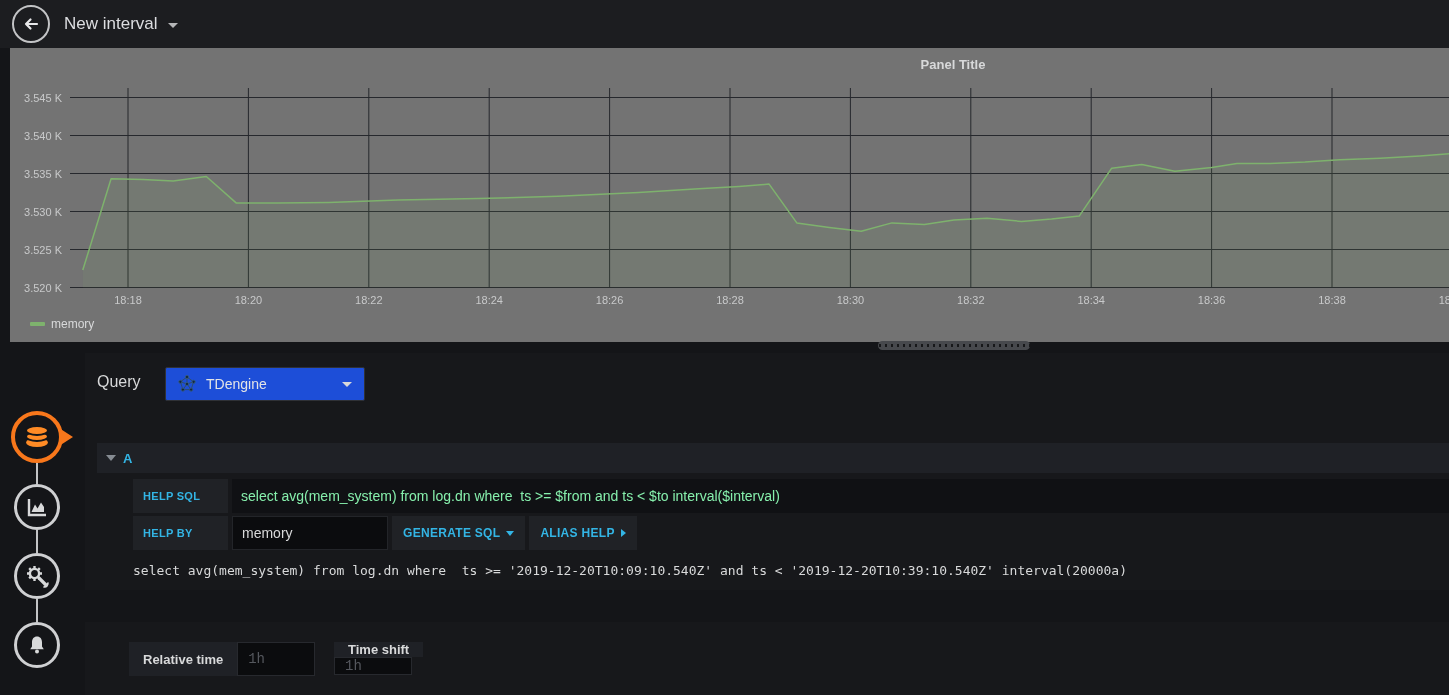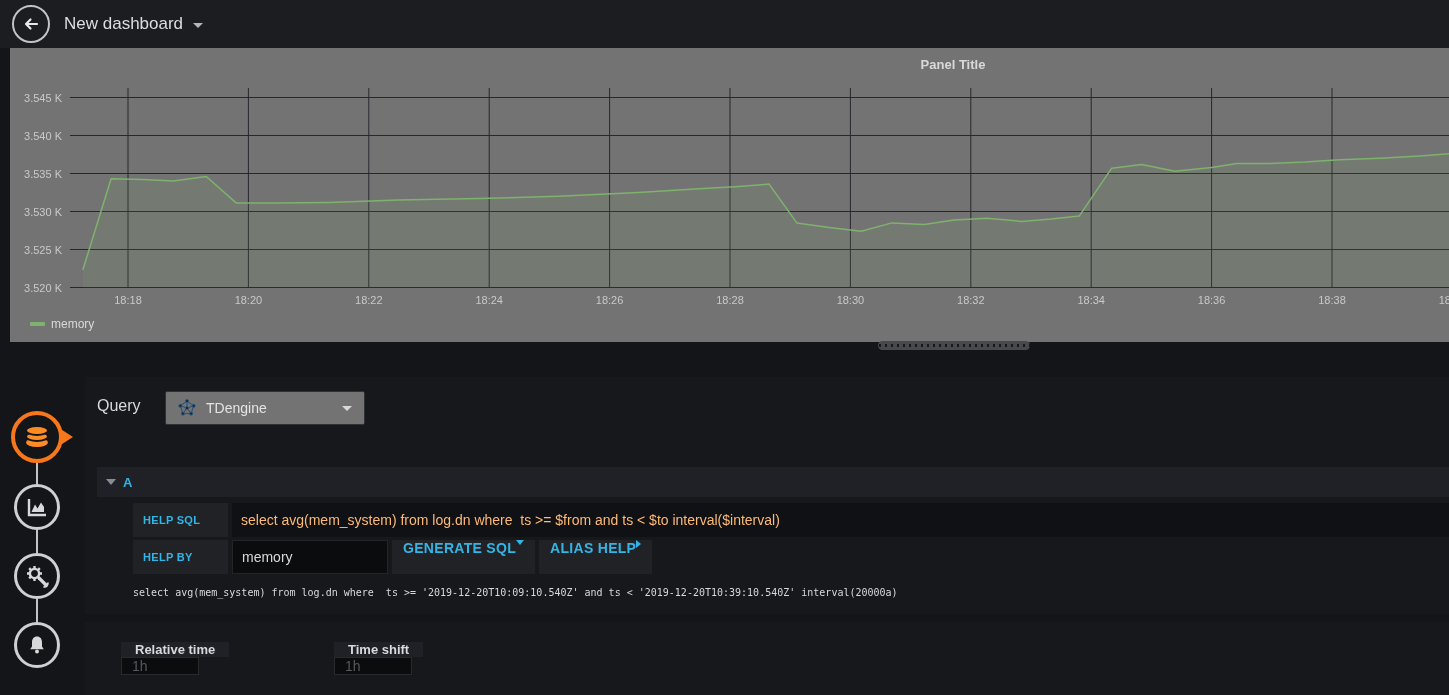"New dashboard" div.dash-title { text: dashboard -> interval }
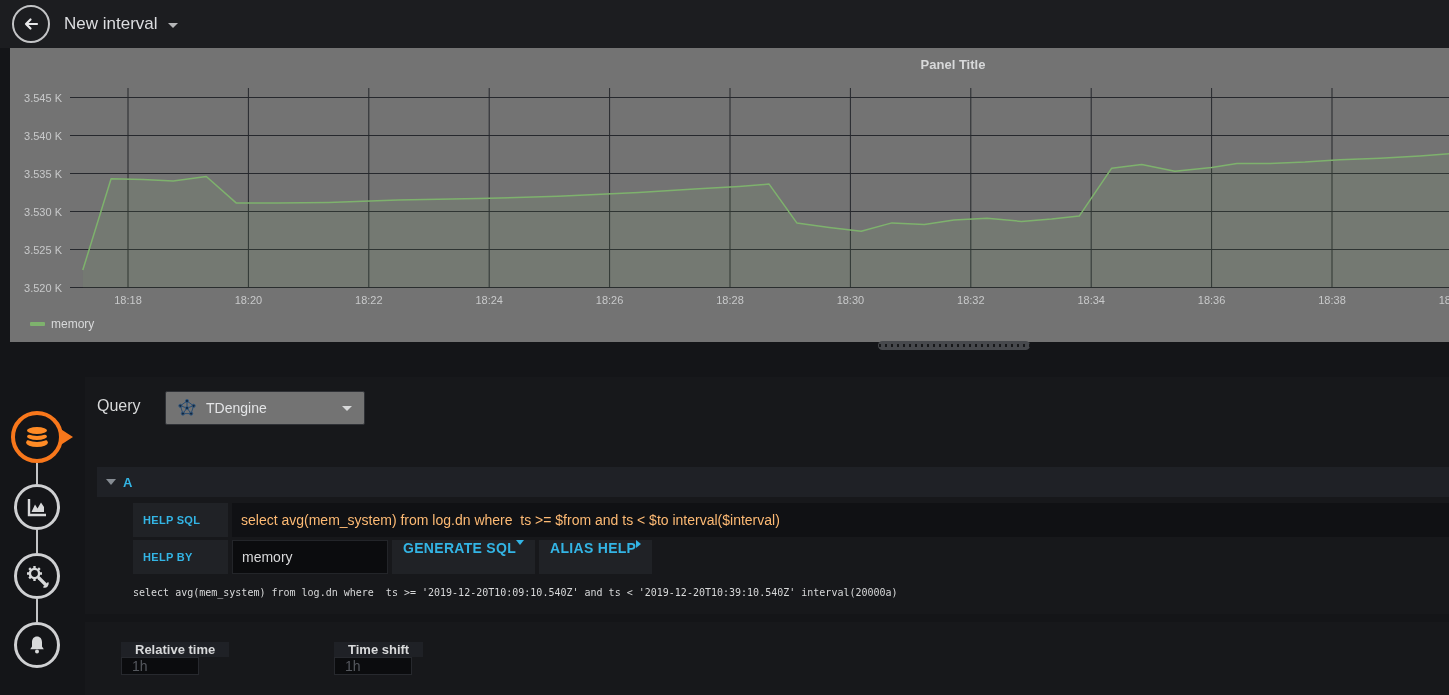"Query" .query-section { top: 377px -> 353px }
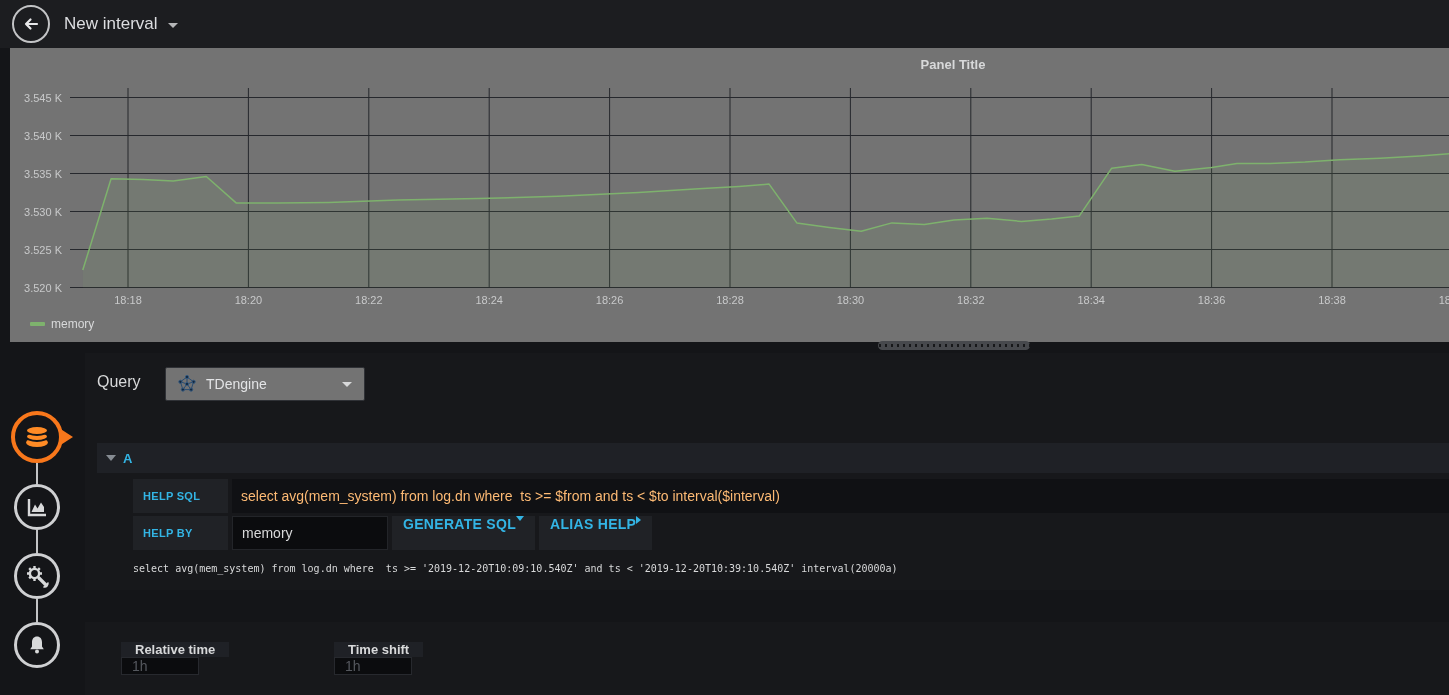"TDengine" .ds-picker { background: #737373 -> #1d4ed8 }
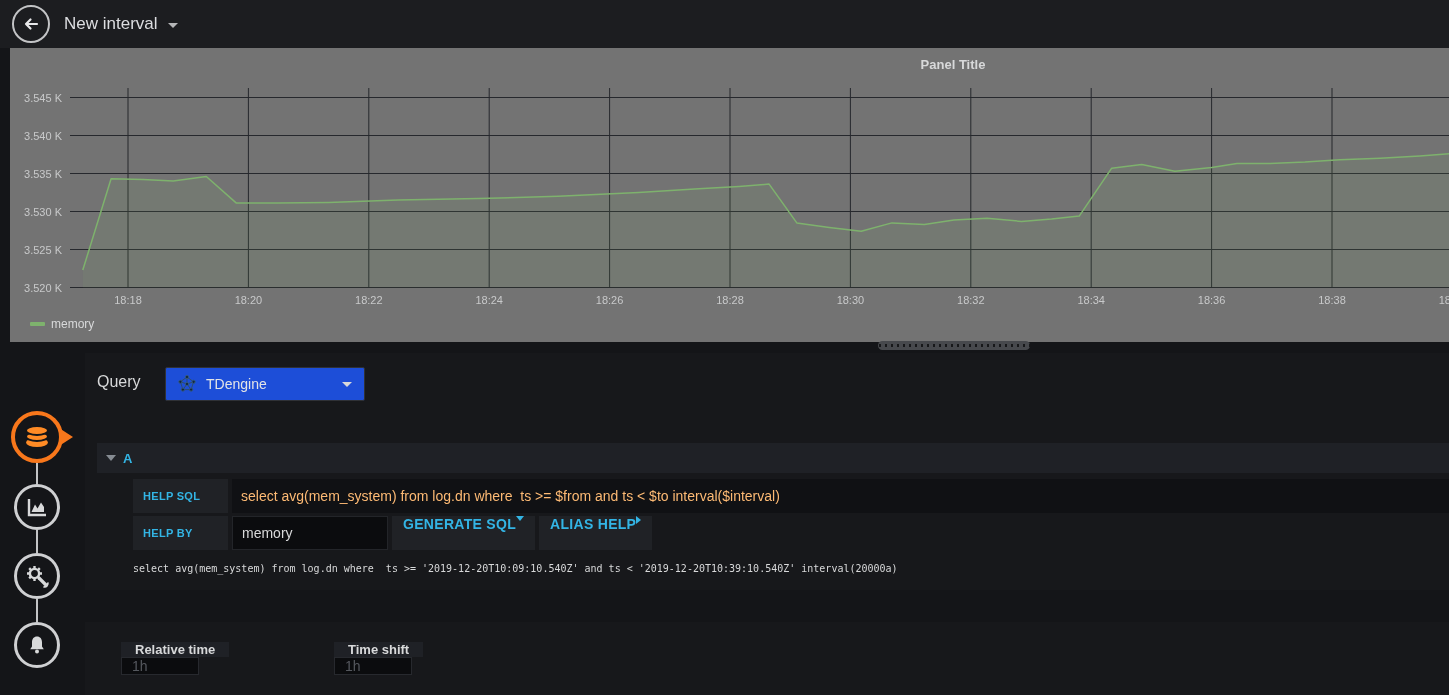"select avg(mem_system) from log.dn where ts >= $from" .sql-input { color: #fdba74 -> #86efac }
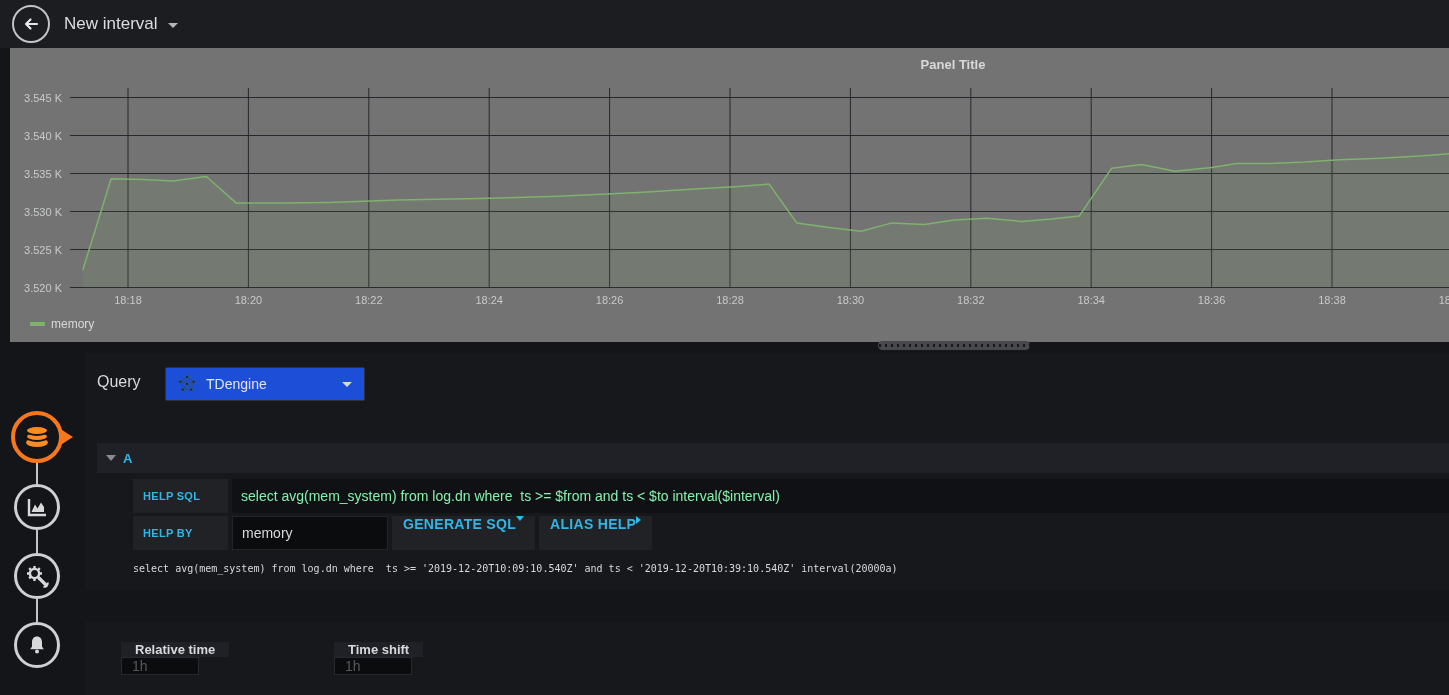"GENERATE SQL" .q-btn { align-items: flex-start -> center; font-size: 14px -> 12px; gap: none -> 6px }
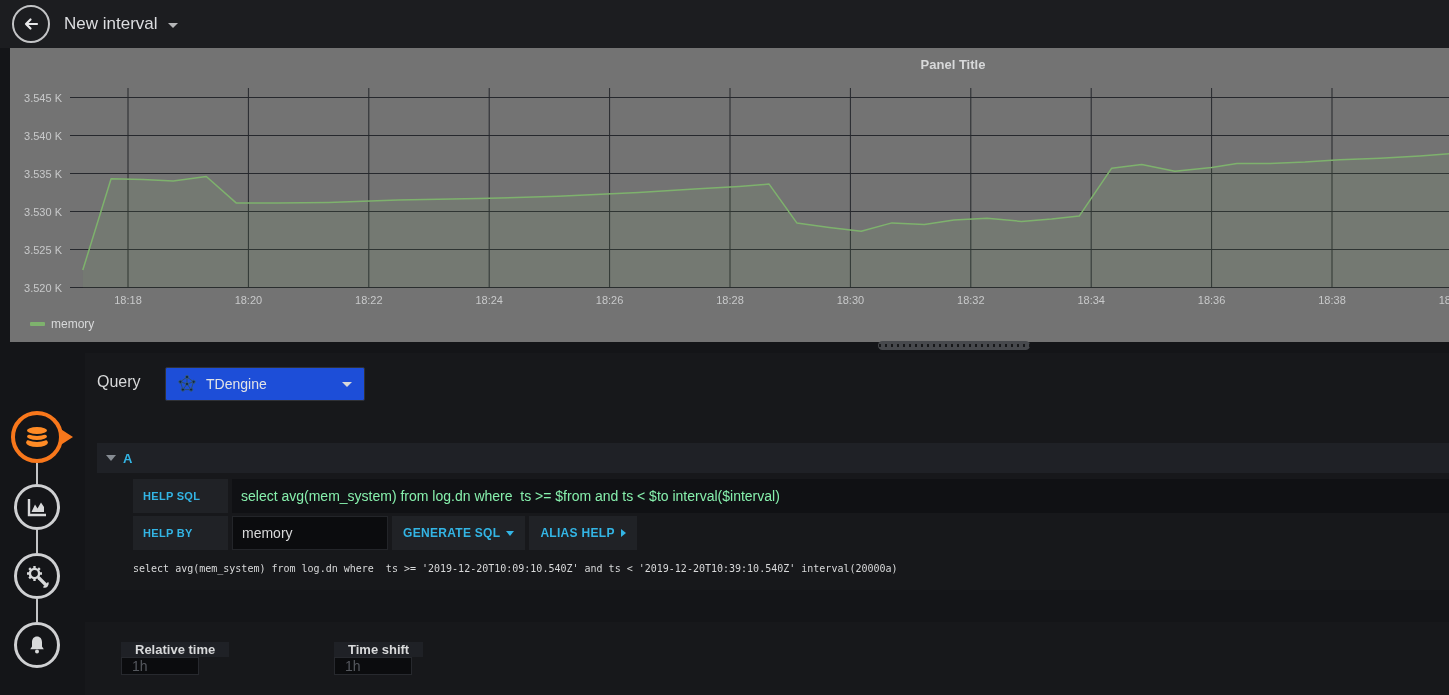"select avg(mem_system) from log.dn where ts >=" .gen-sql { font-size: 10px -> 13px }
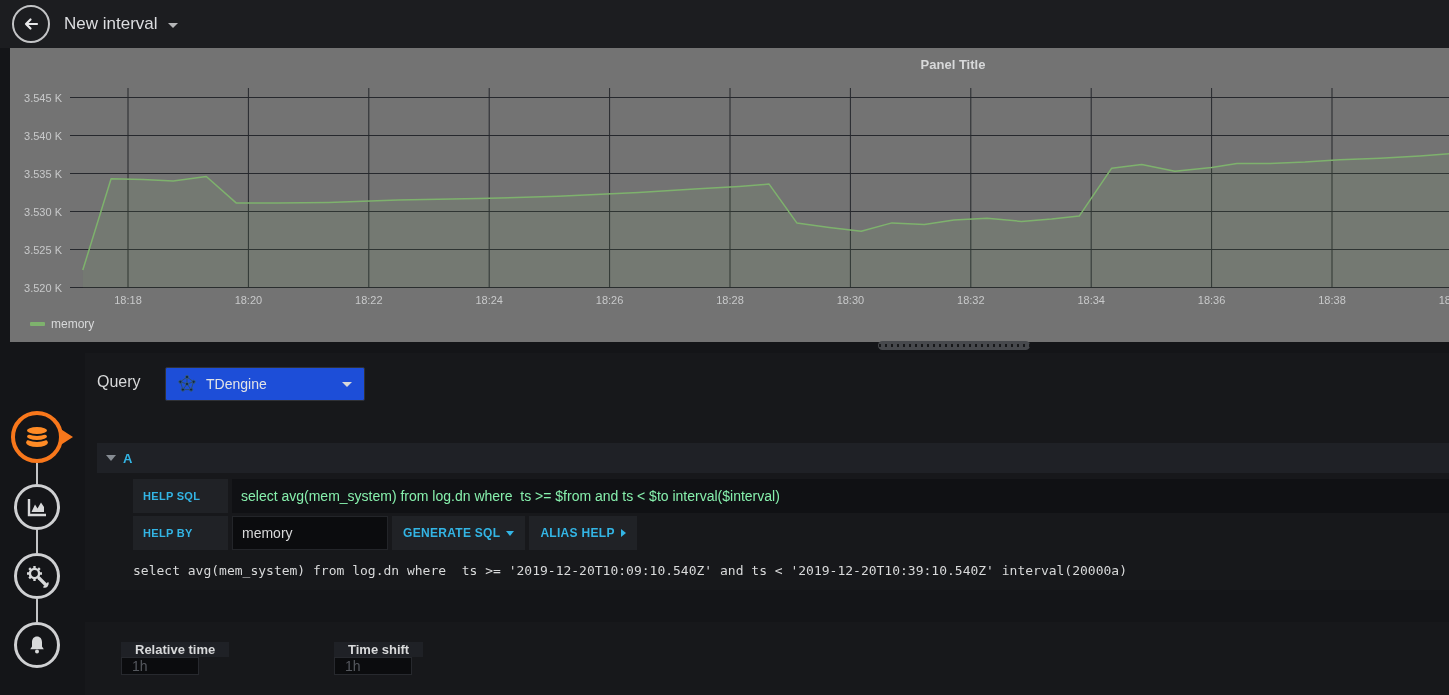"Relative time" .time-box1 { flex-direction: column -> none; left: 36px -> 44px }
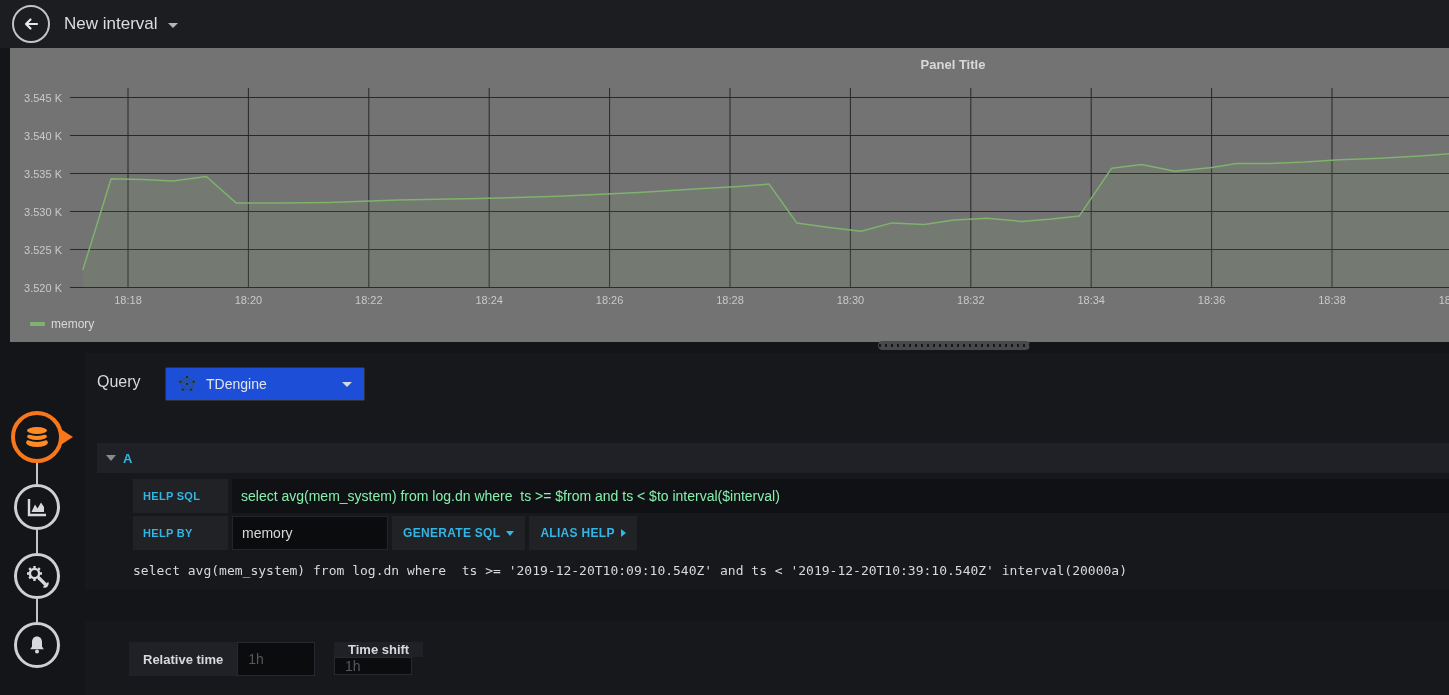"1h" .time-input { font-family: Liberation Sans, sans-serif -> Liberation Mono, monospace }
